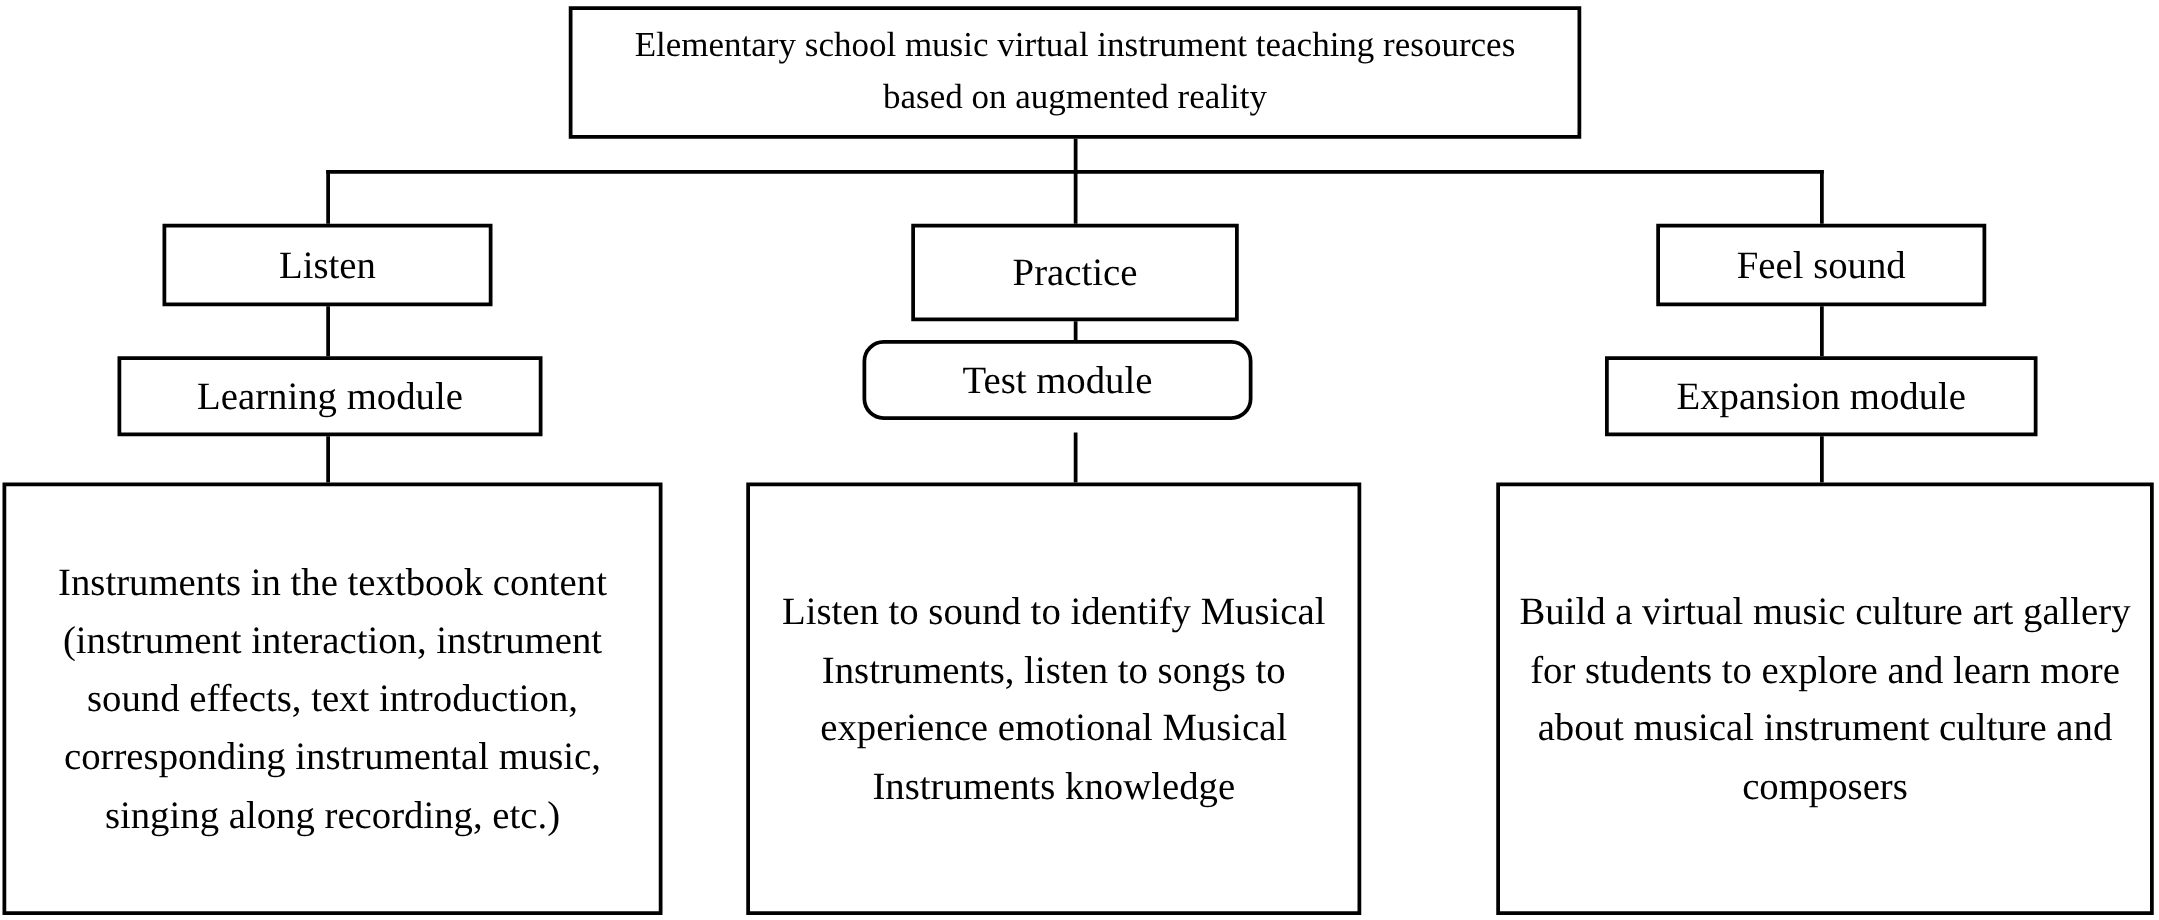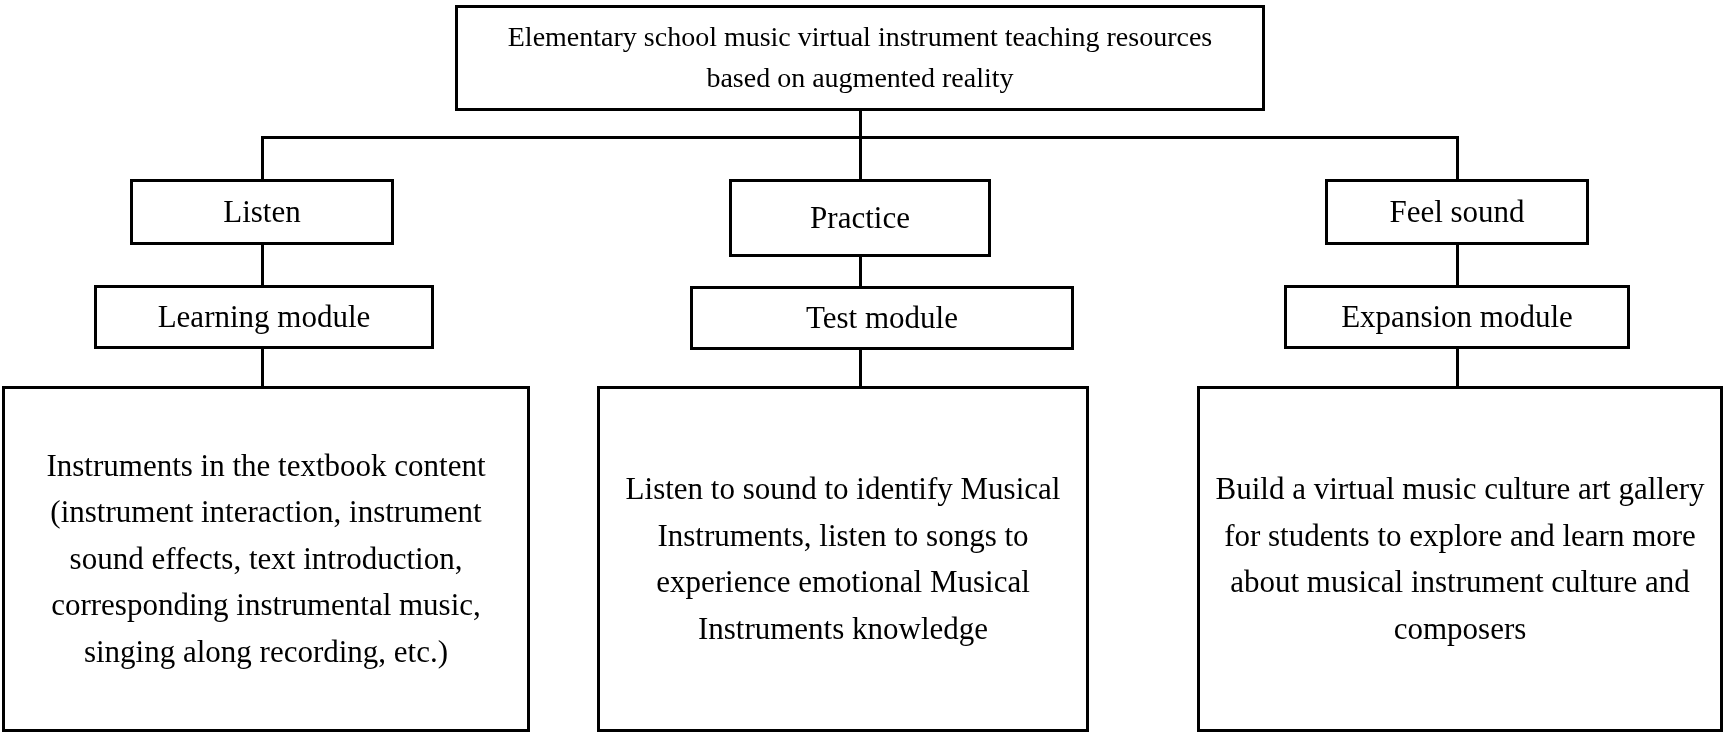"Test module" .box.mod2 { border-radius: none -> 17px; top: 286px -> 272px; width: 384px -> 312px }
